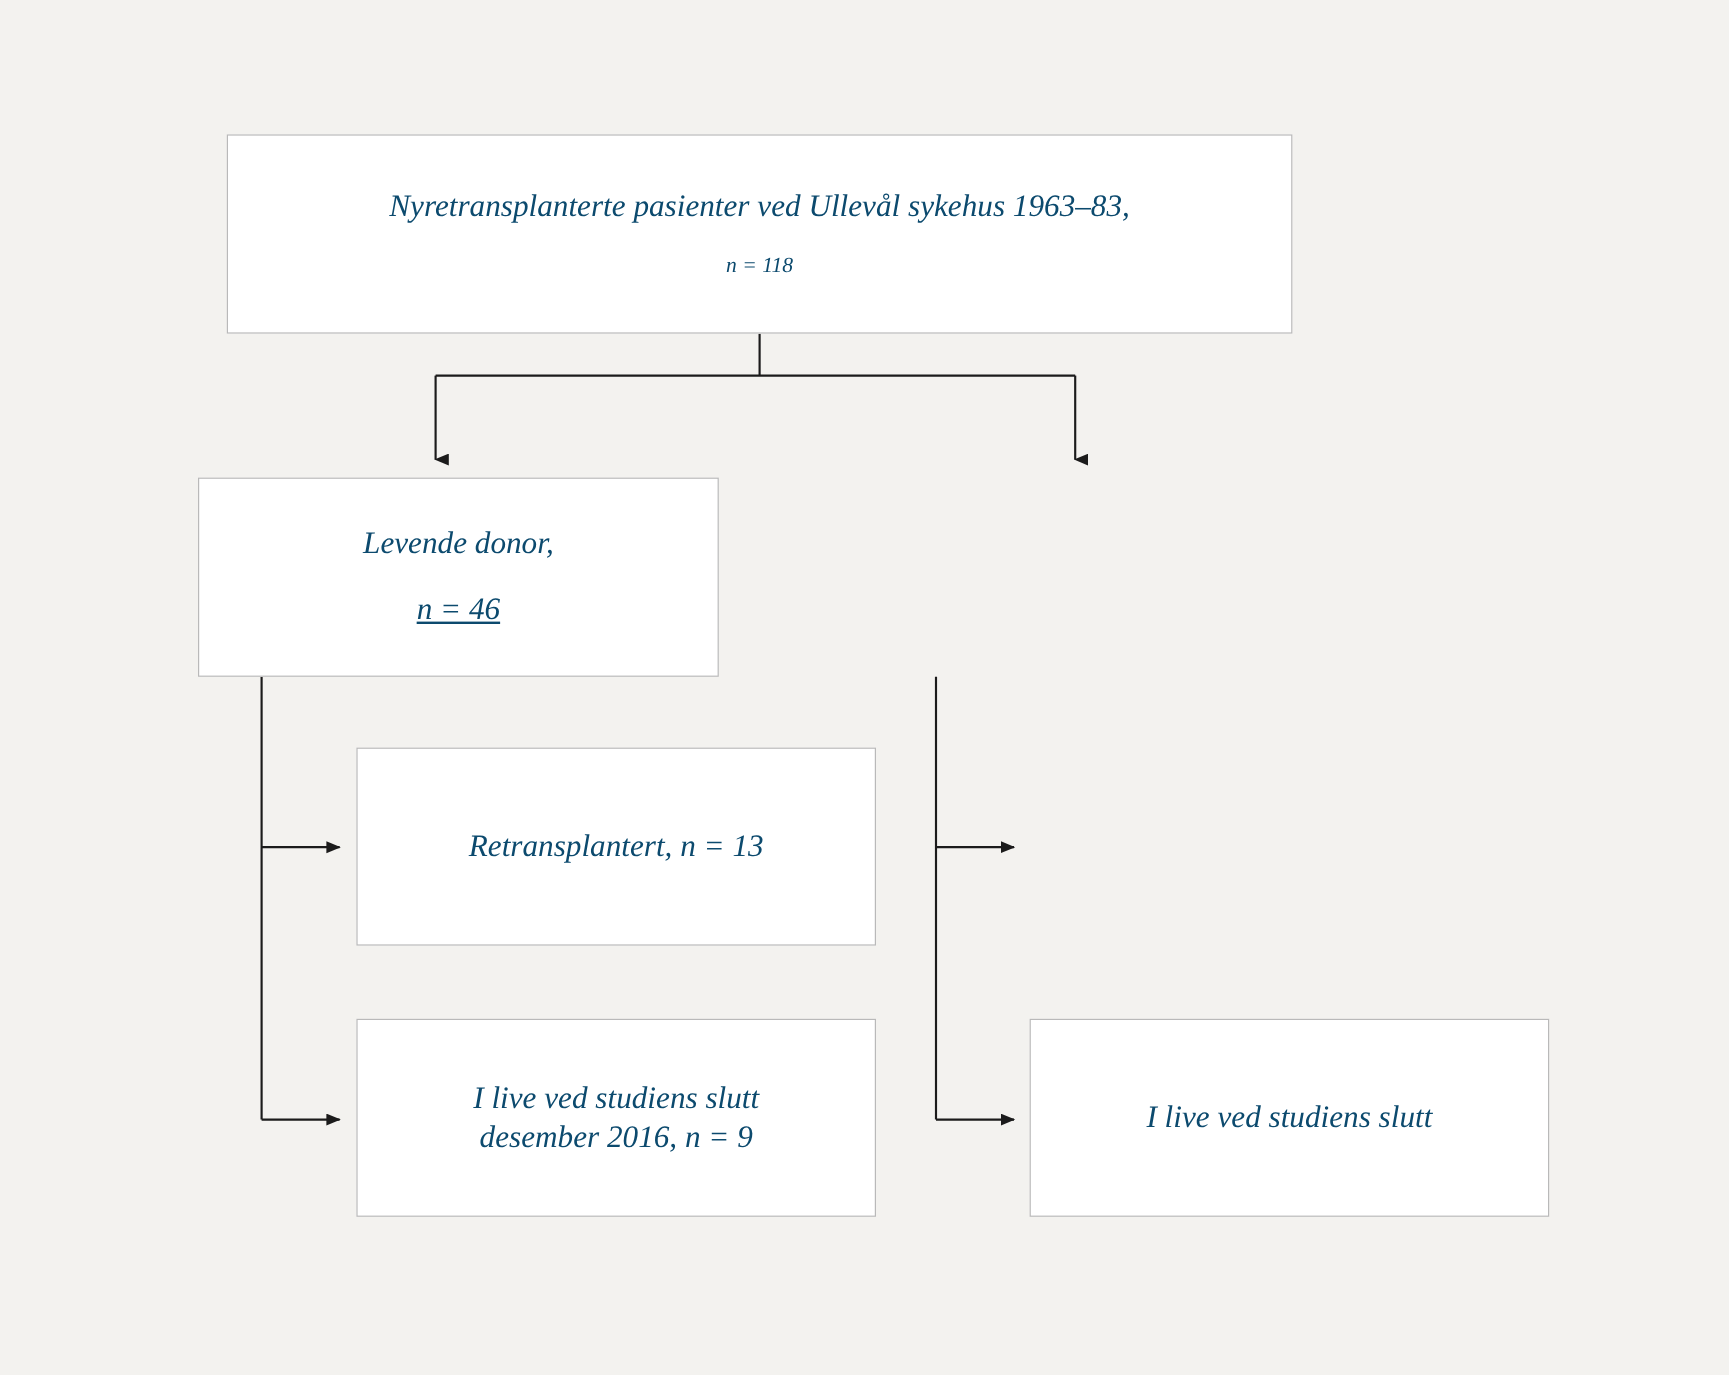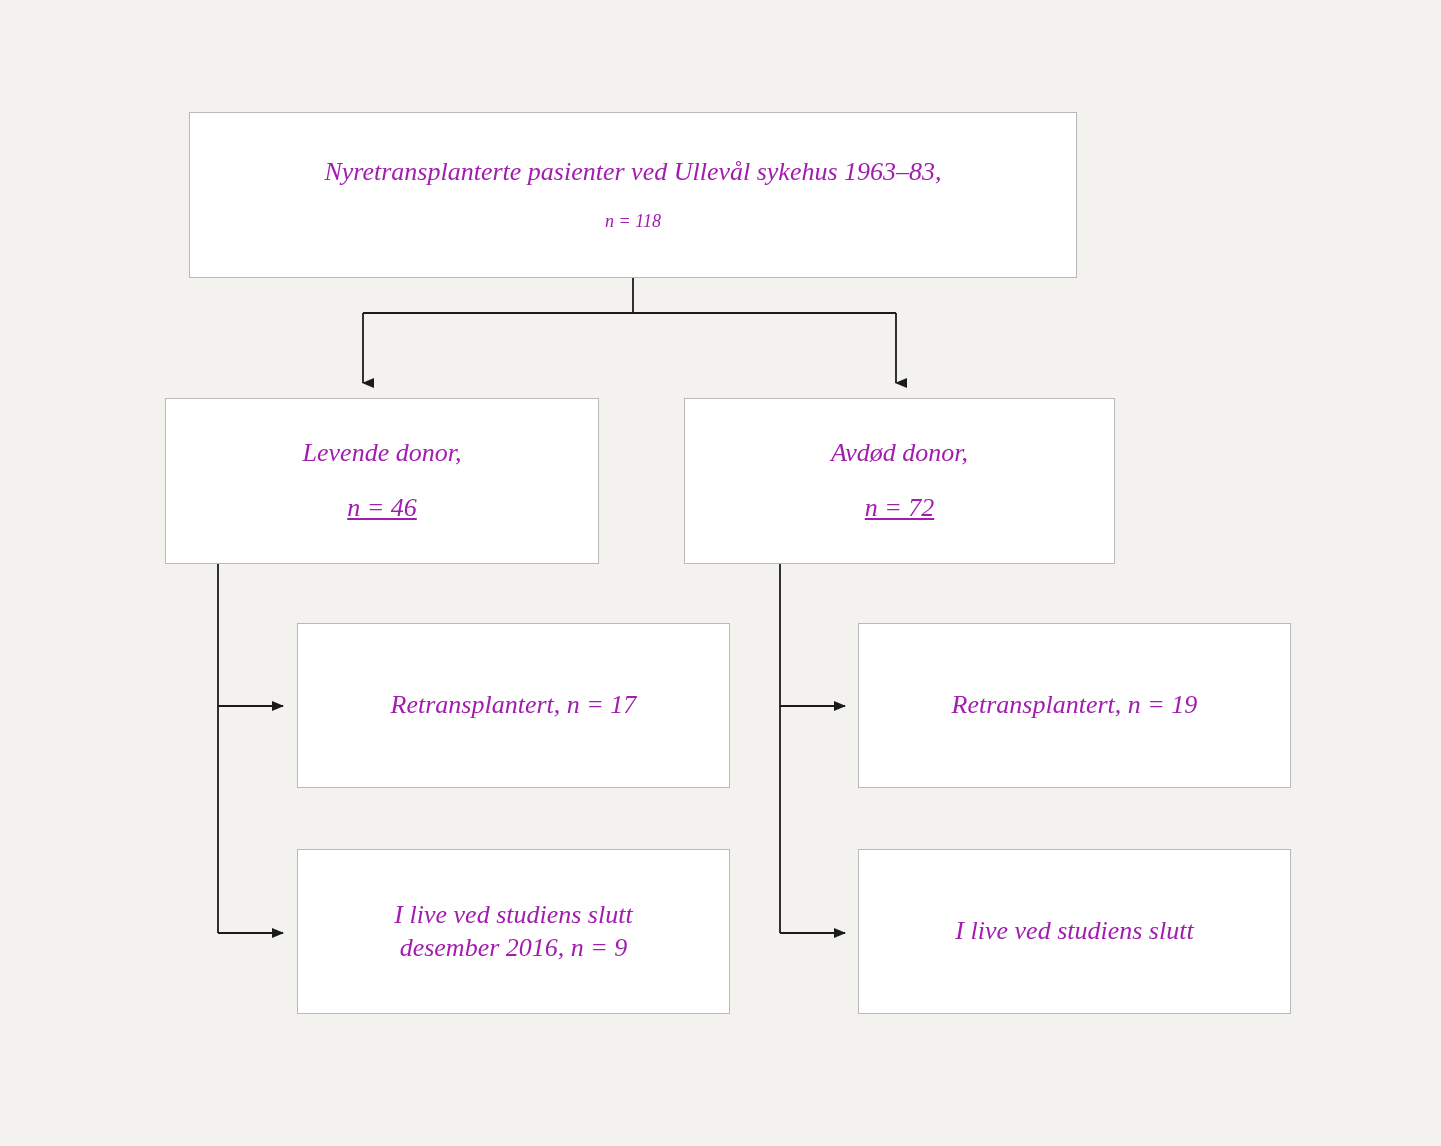"Nyretransplanterte pasienter ved Ullevål" .node { color: #a21caf -> #0c4a6e }
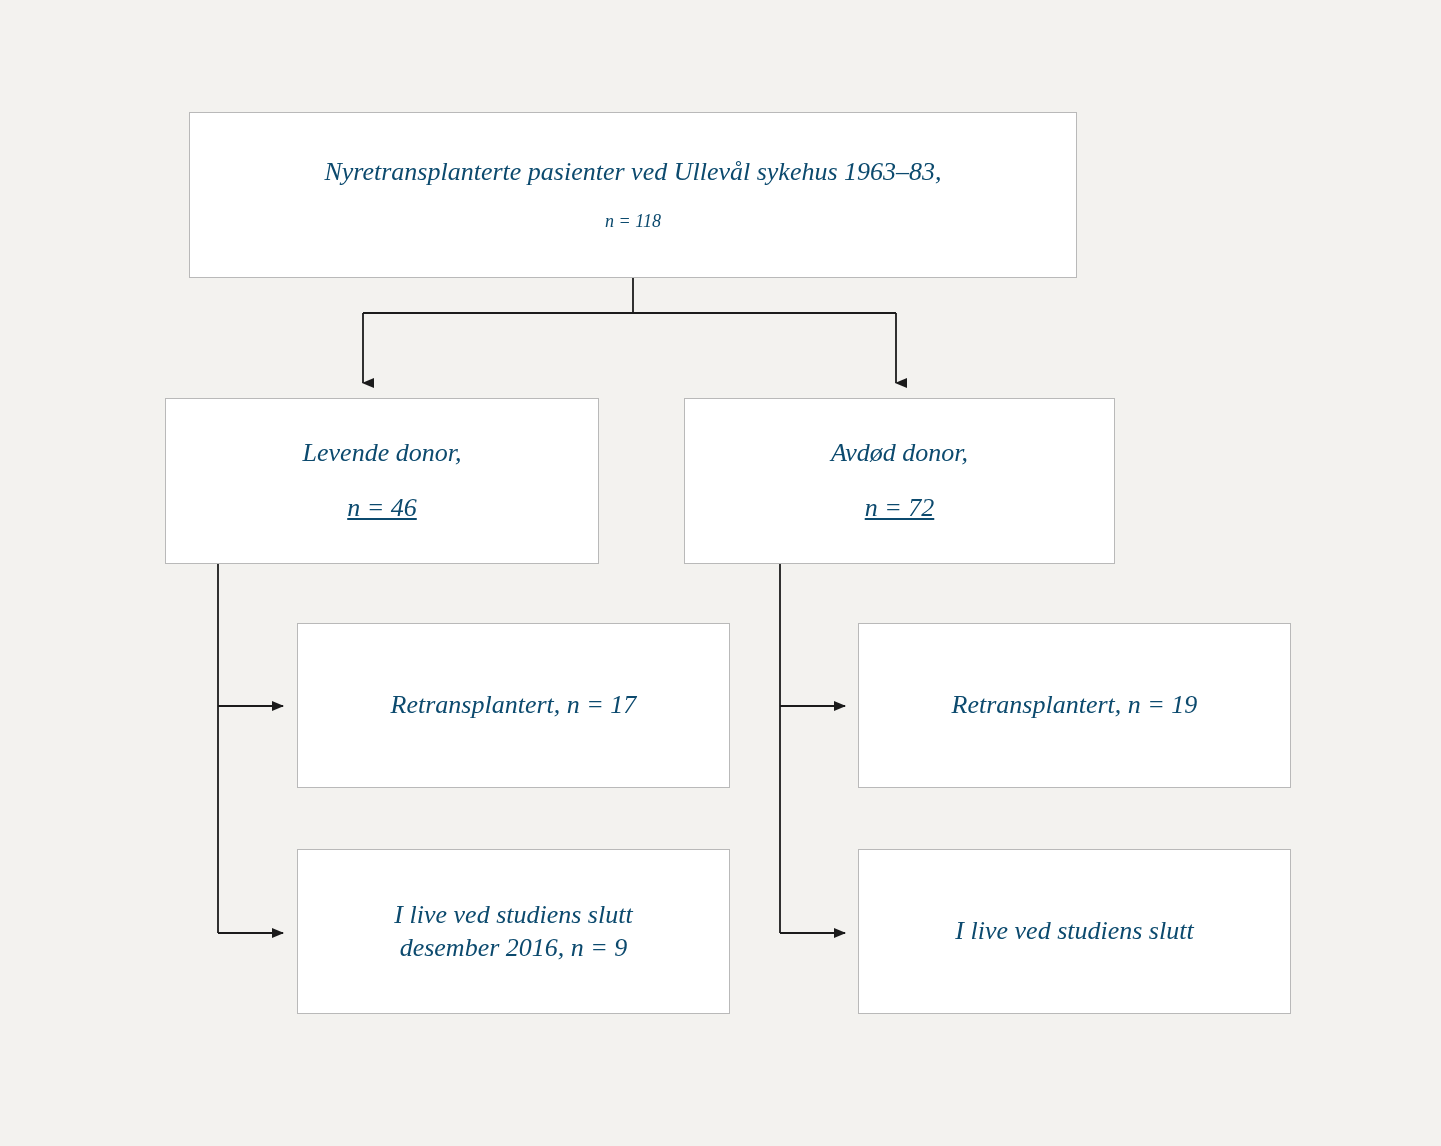"Avdød donor," div.node { html: <div> <span>Avdød donor,</span> <span>n = 72</span> </div> -> none }
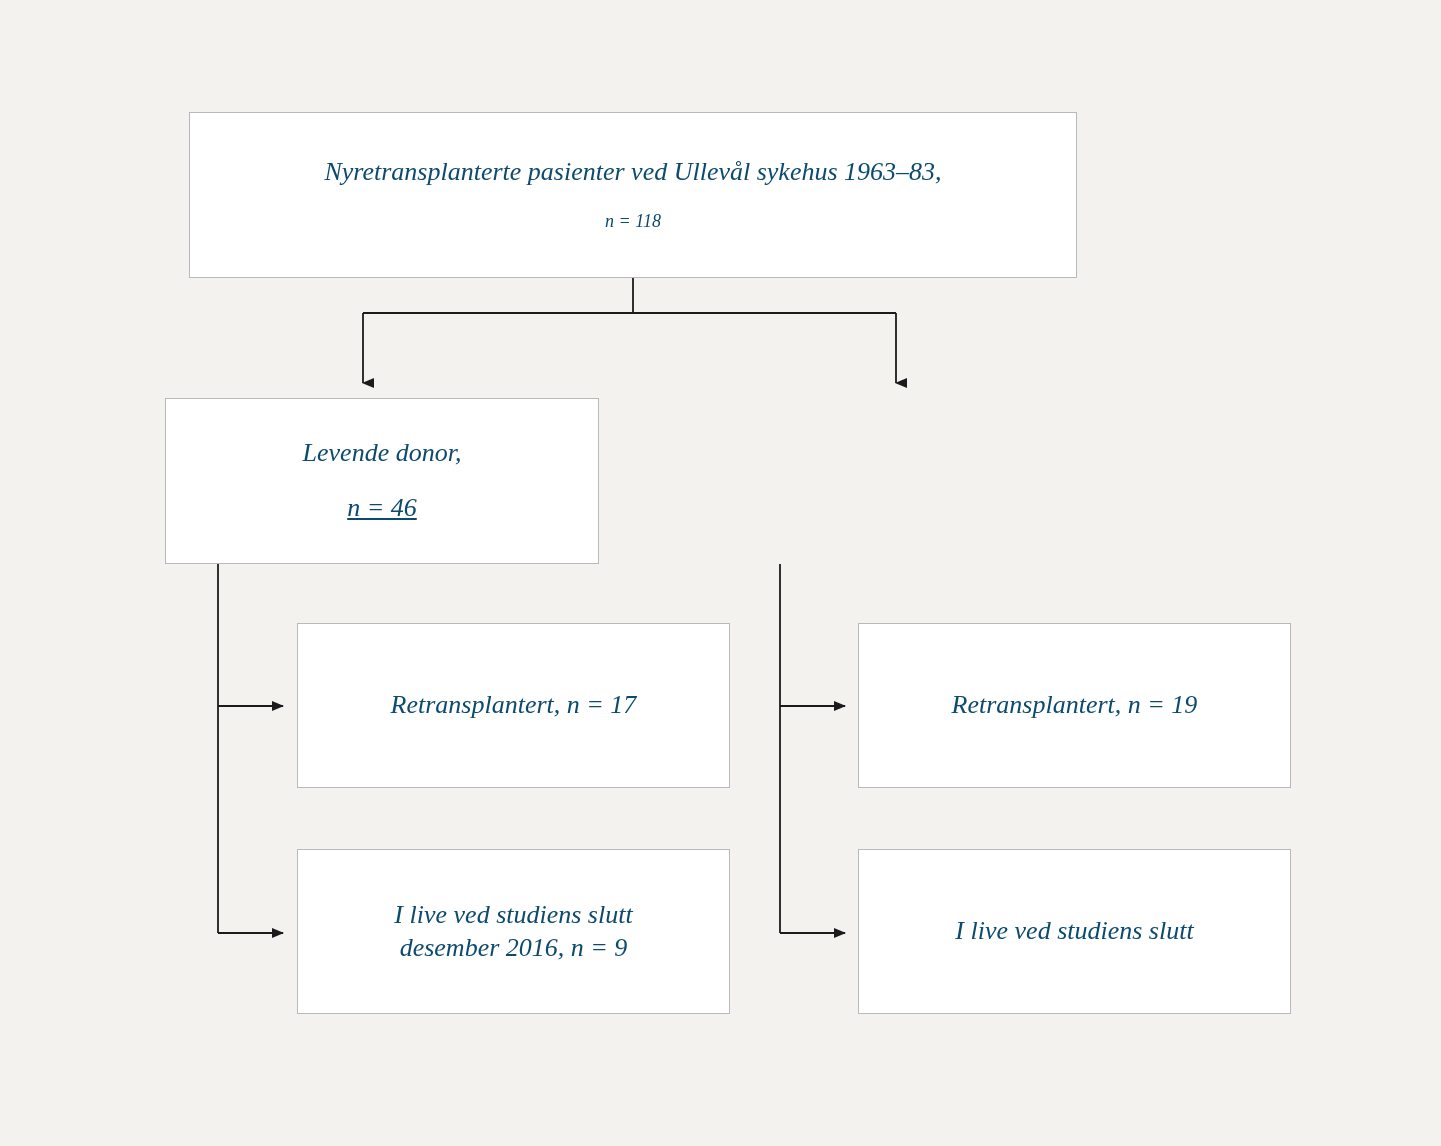"Retransplantert, n = 17" span.line { text: 17 -> 13 }
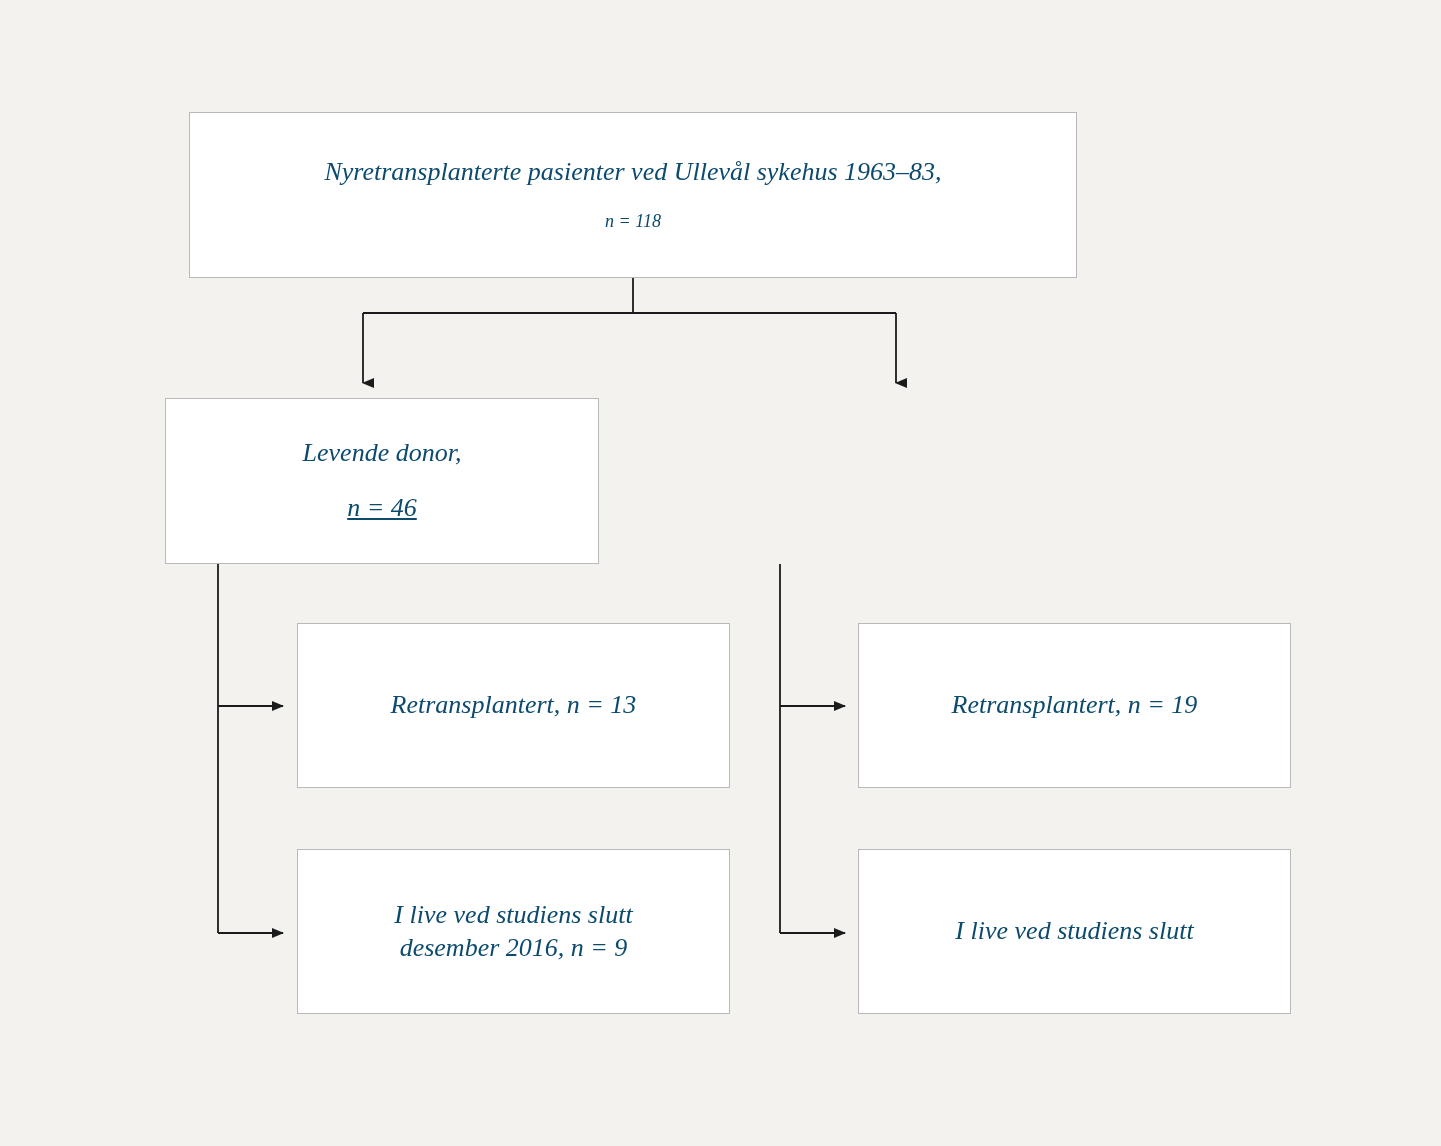"Retransplantert, n = 19" div.node { html: <div> <span>Retransplantert, n = 19</span> </div> -> none }
